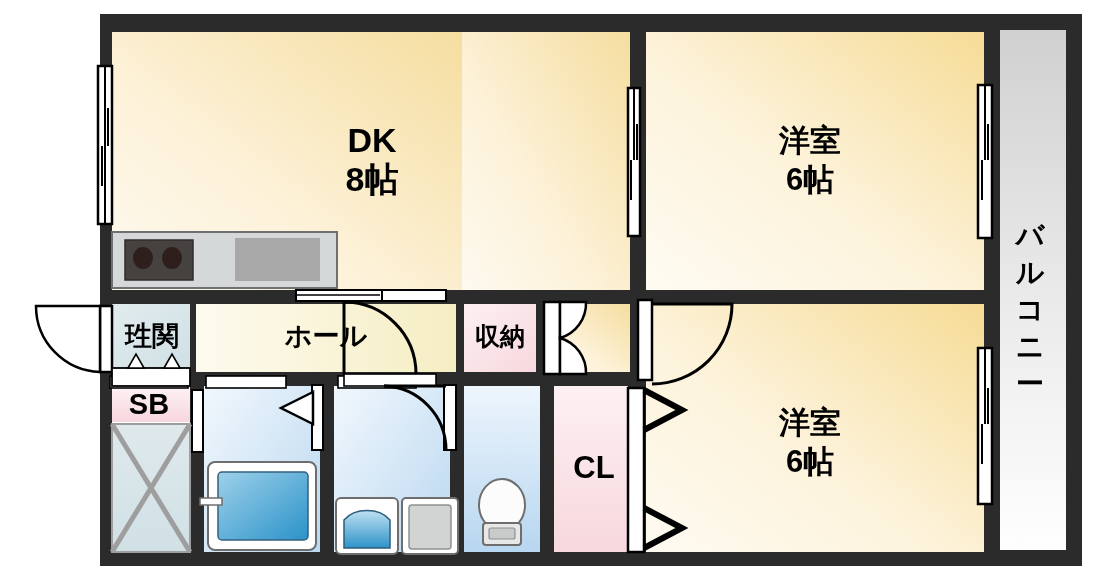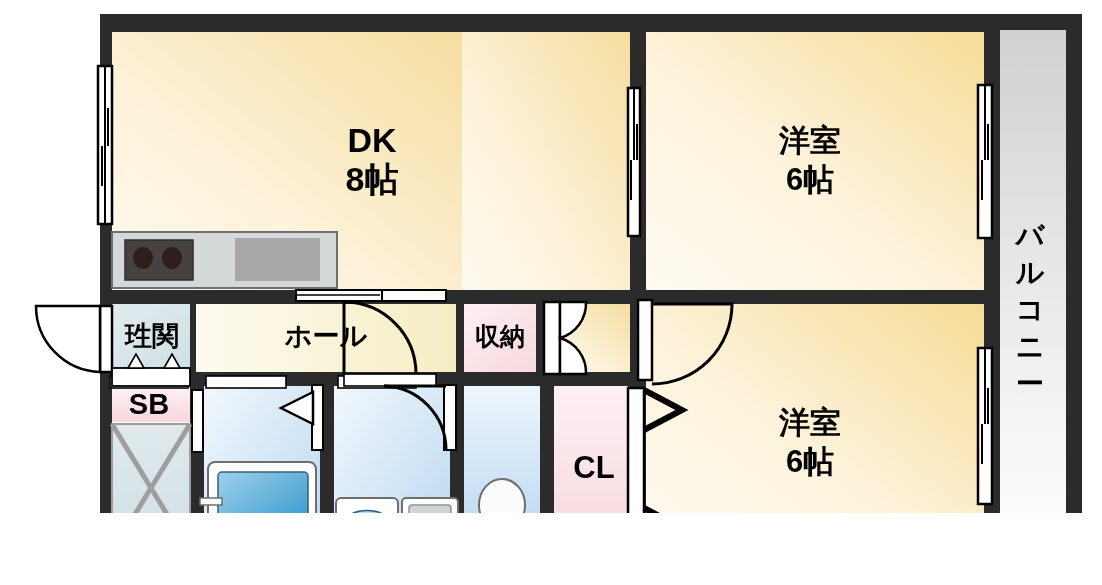"DK" #plan { height: 513px -> 585px }
